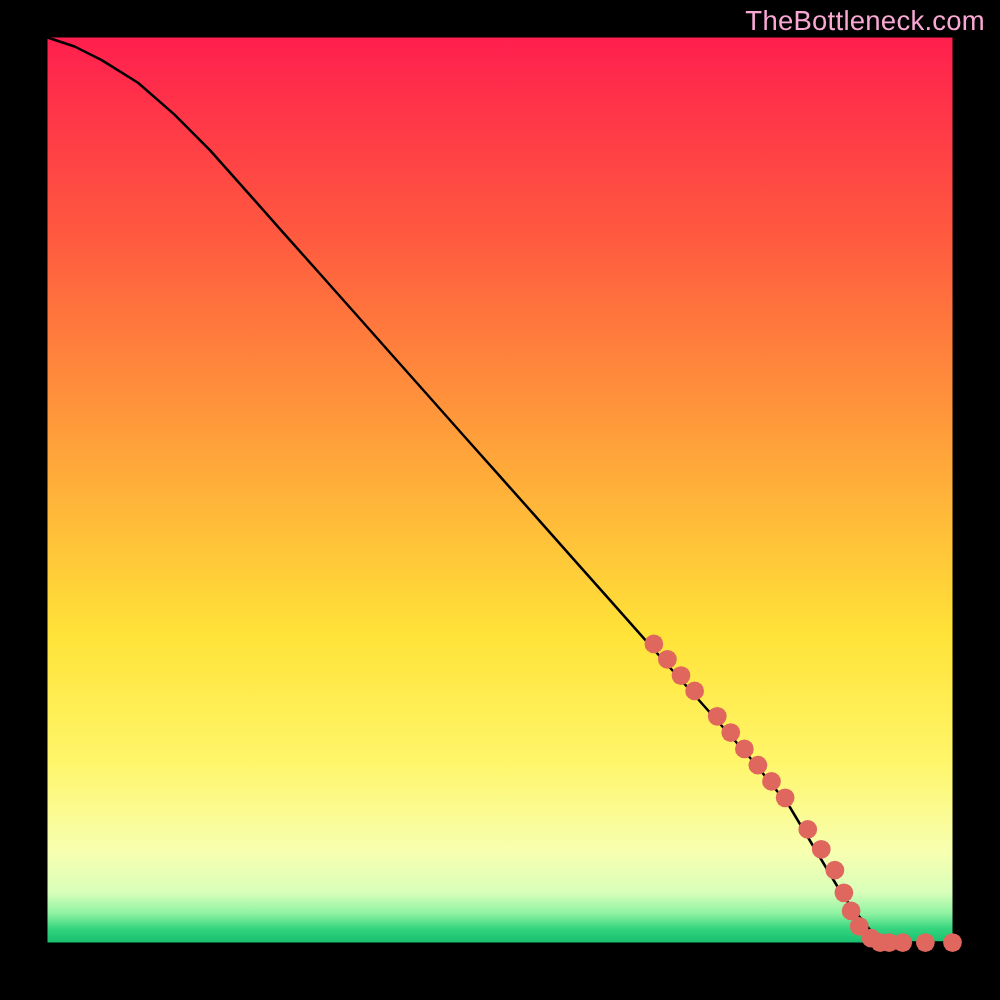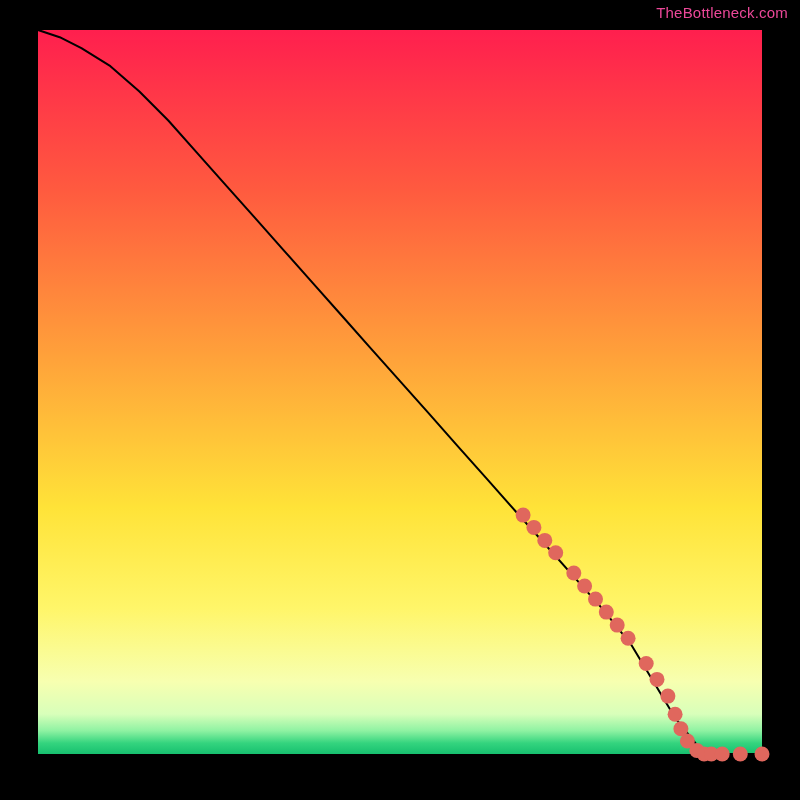"TheBottleneck.com" .watermark { color: #ec4899 -> #f9a8d4; font-size: 15px -> 22px }
